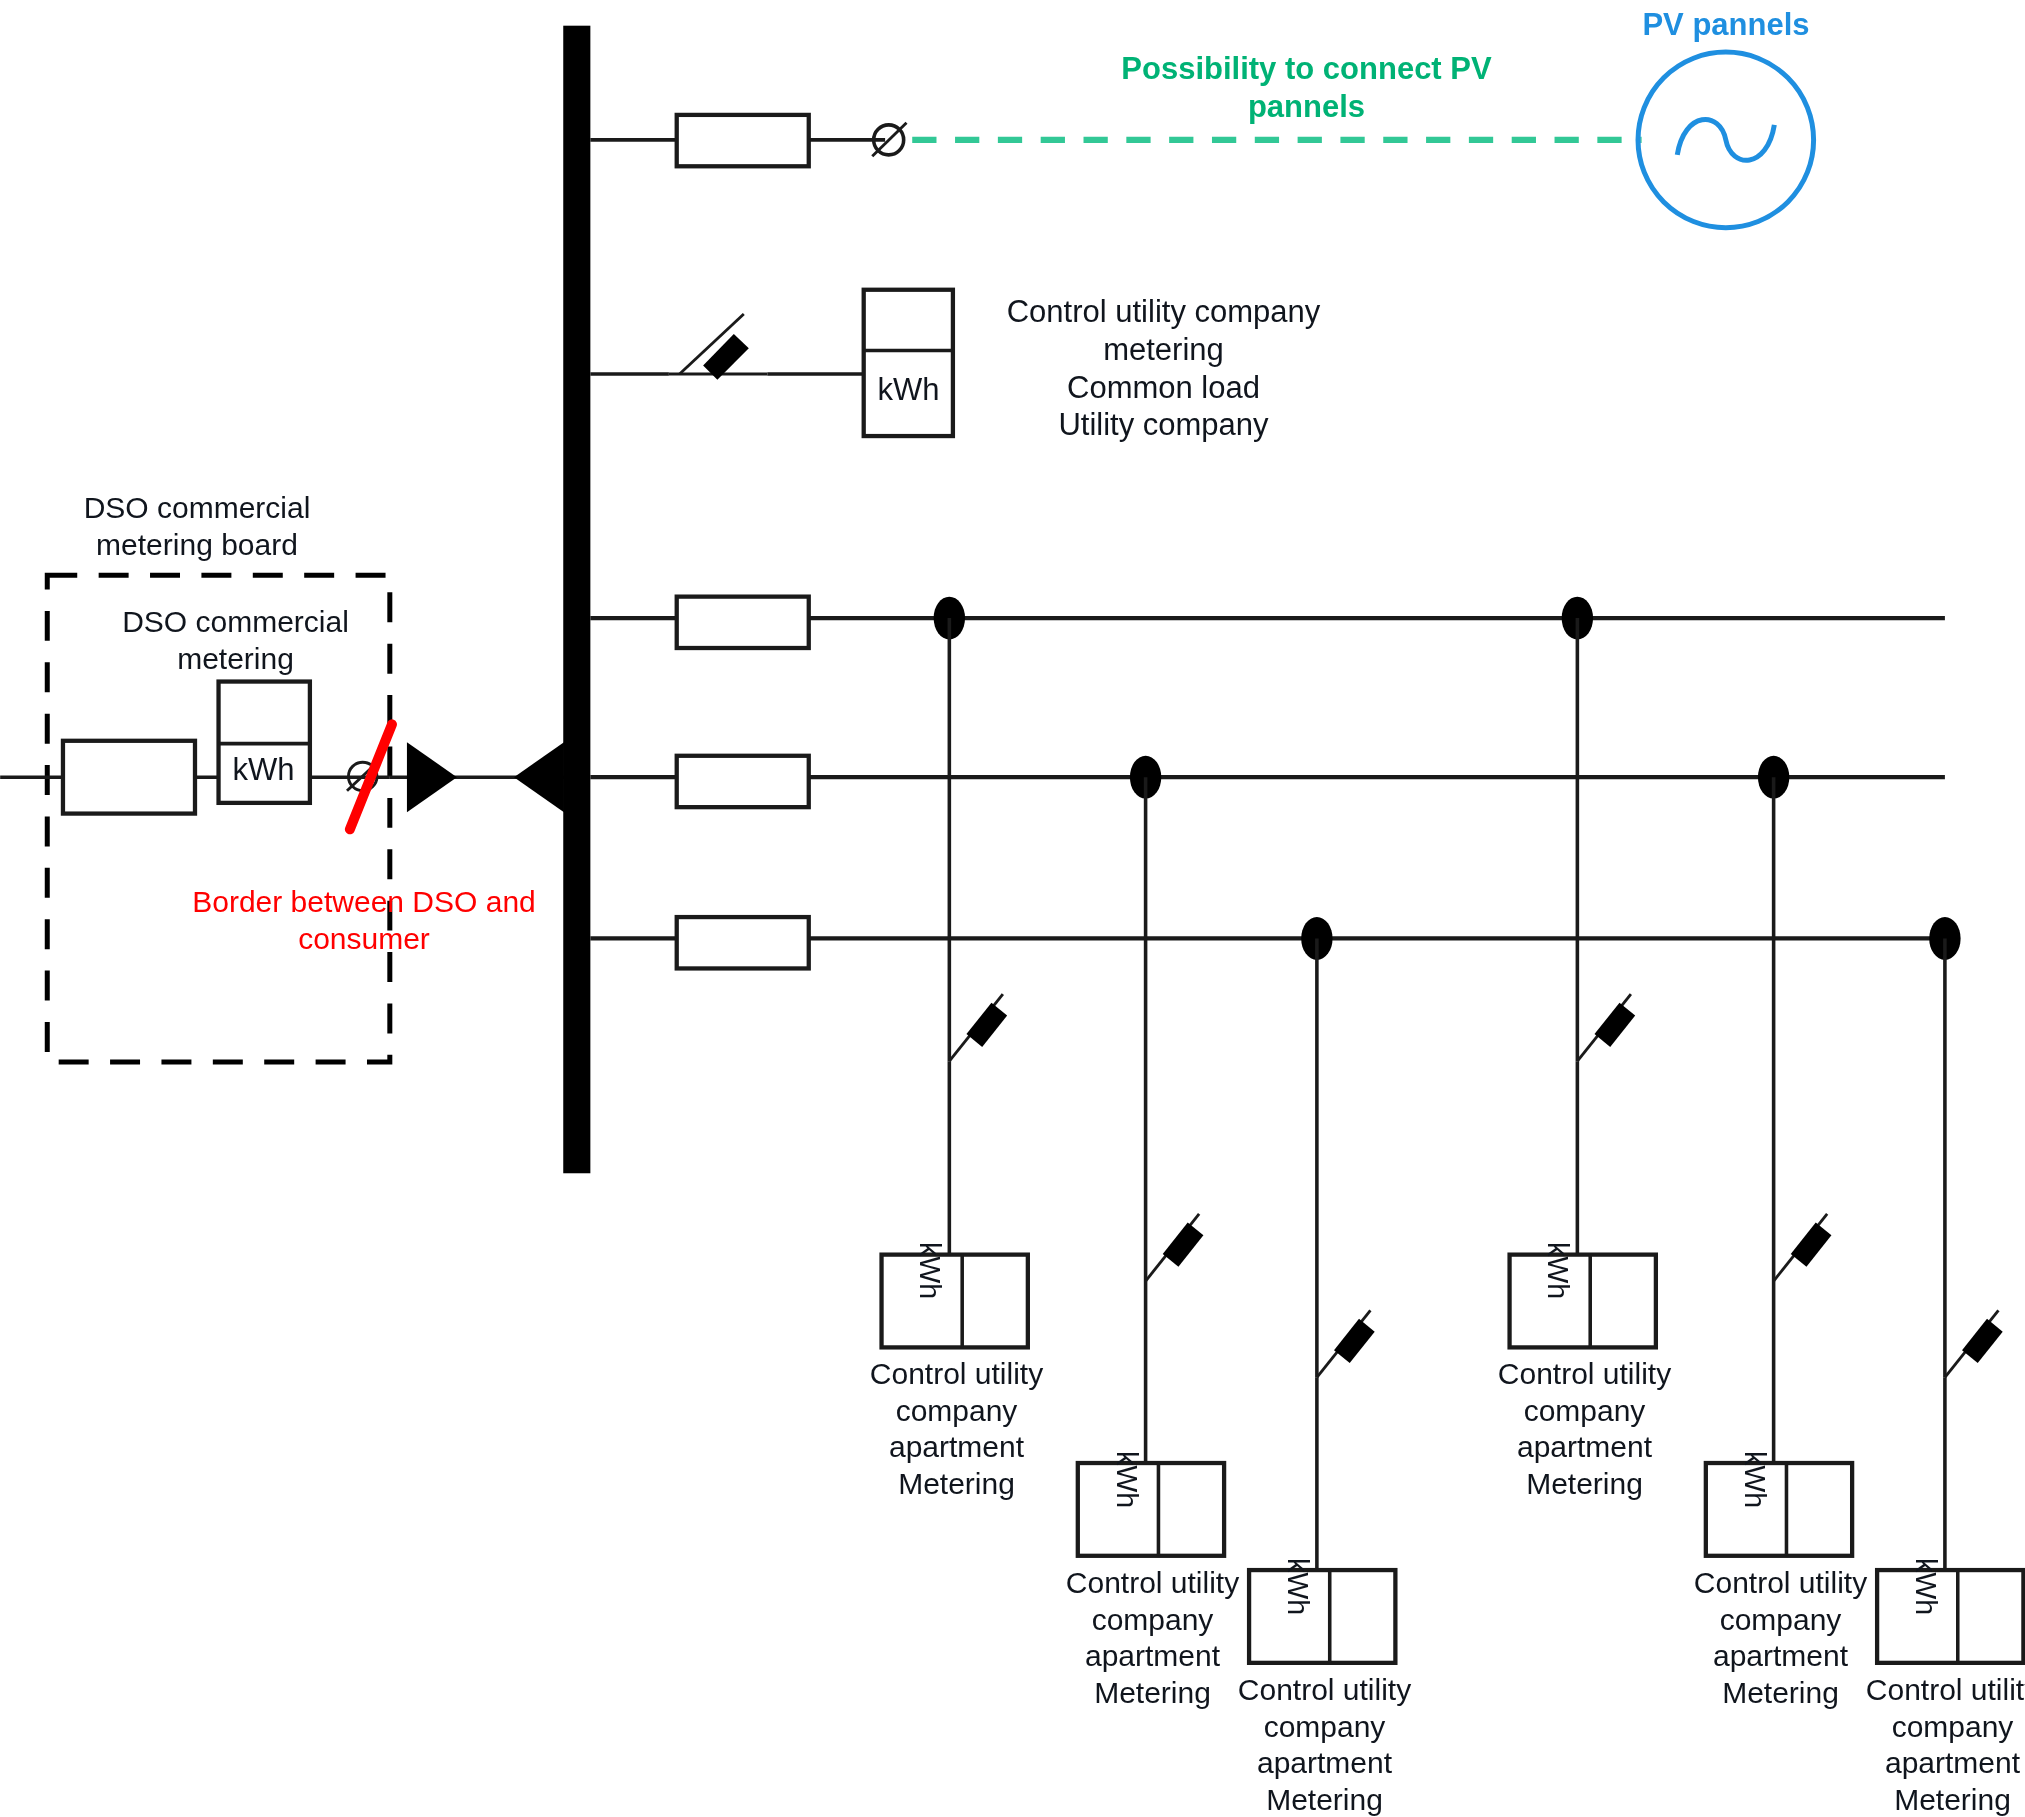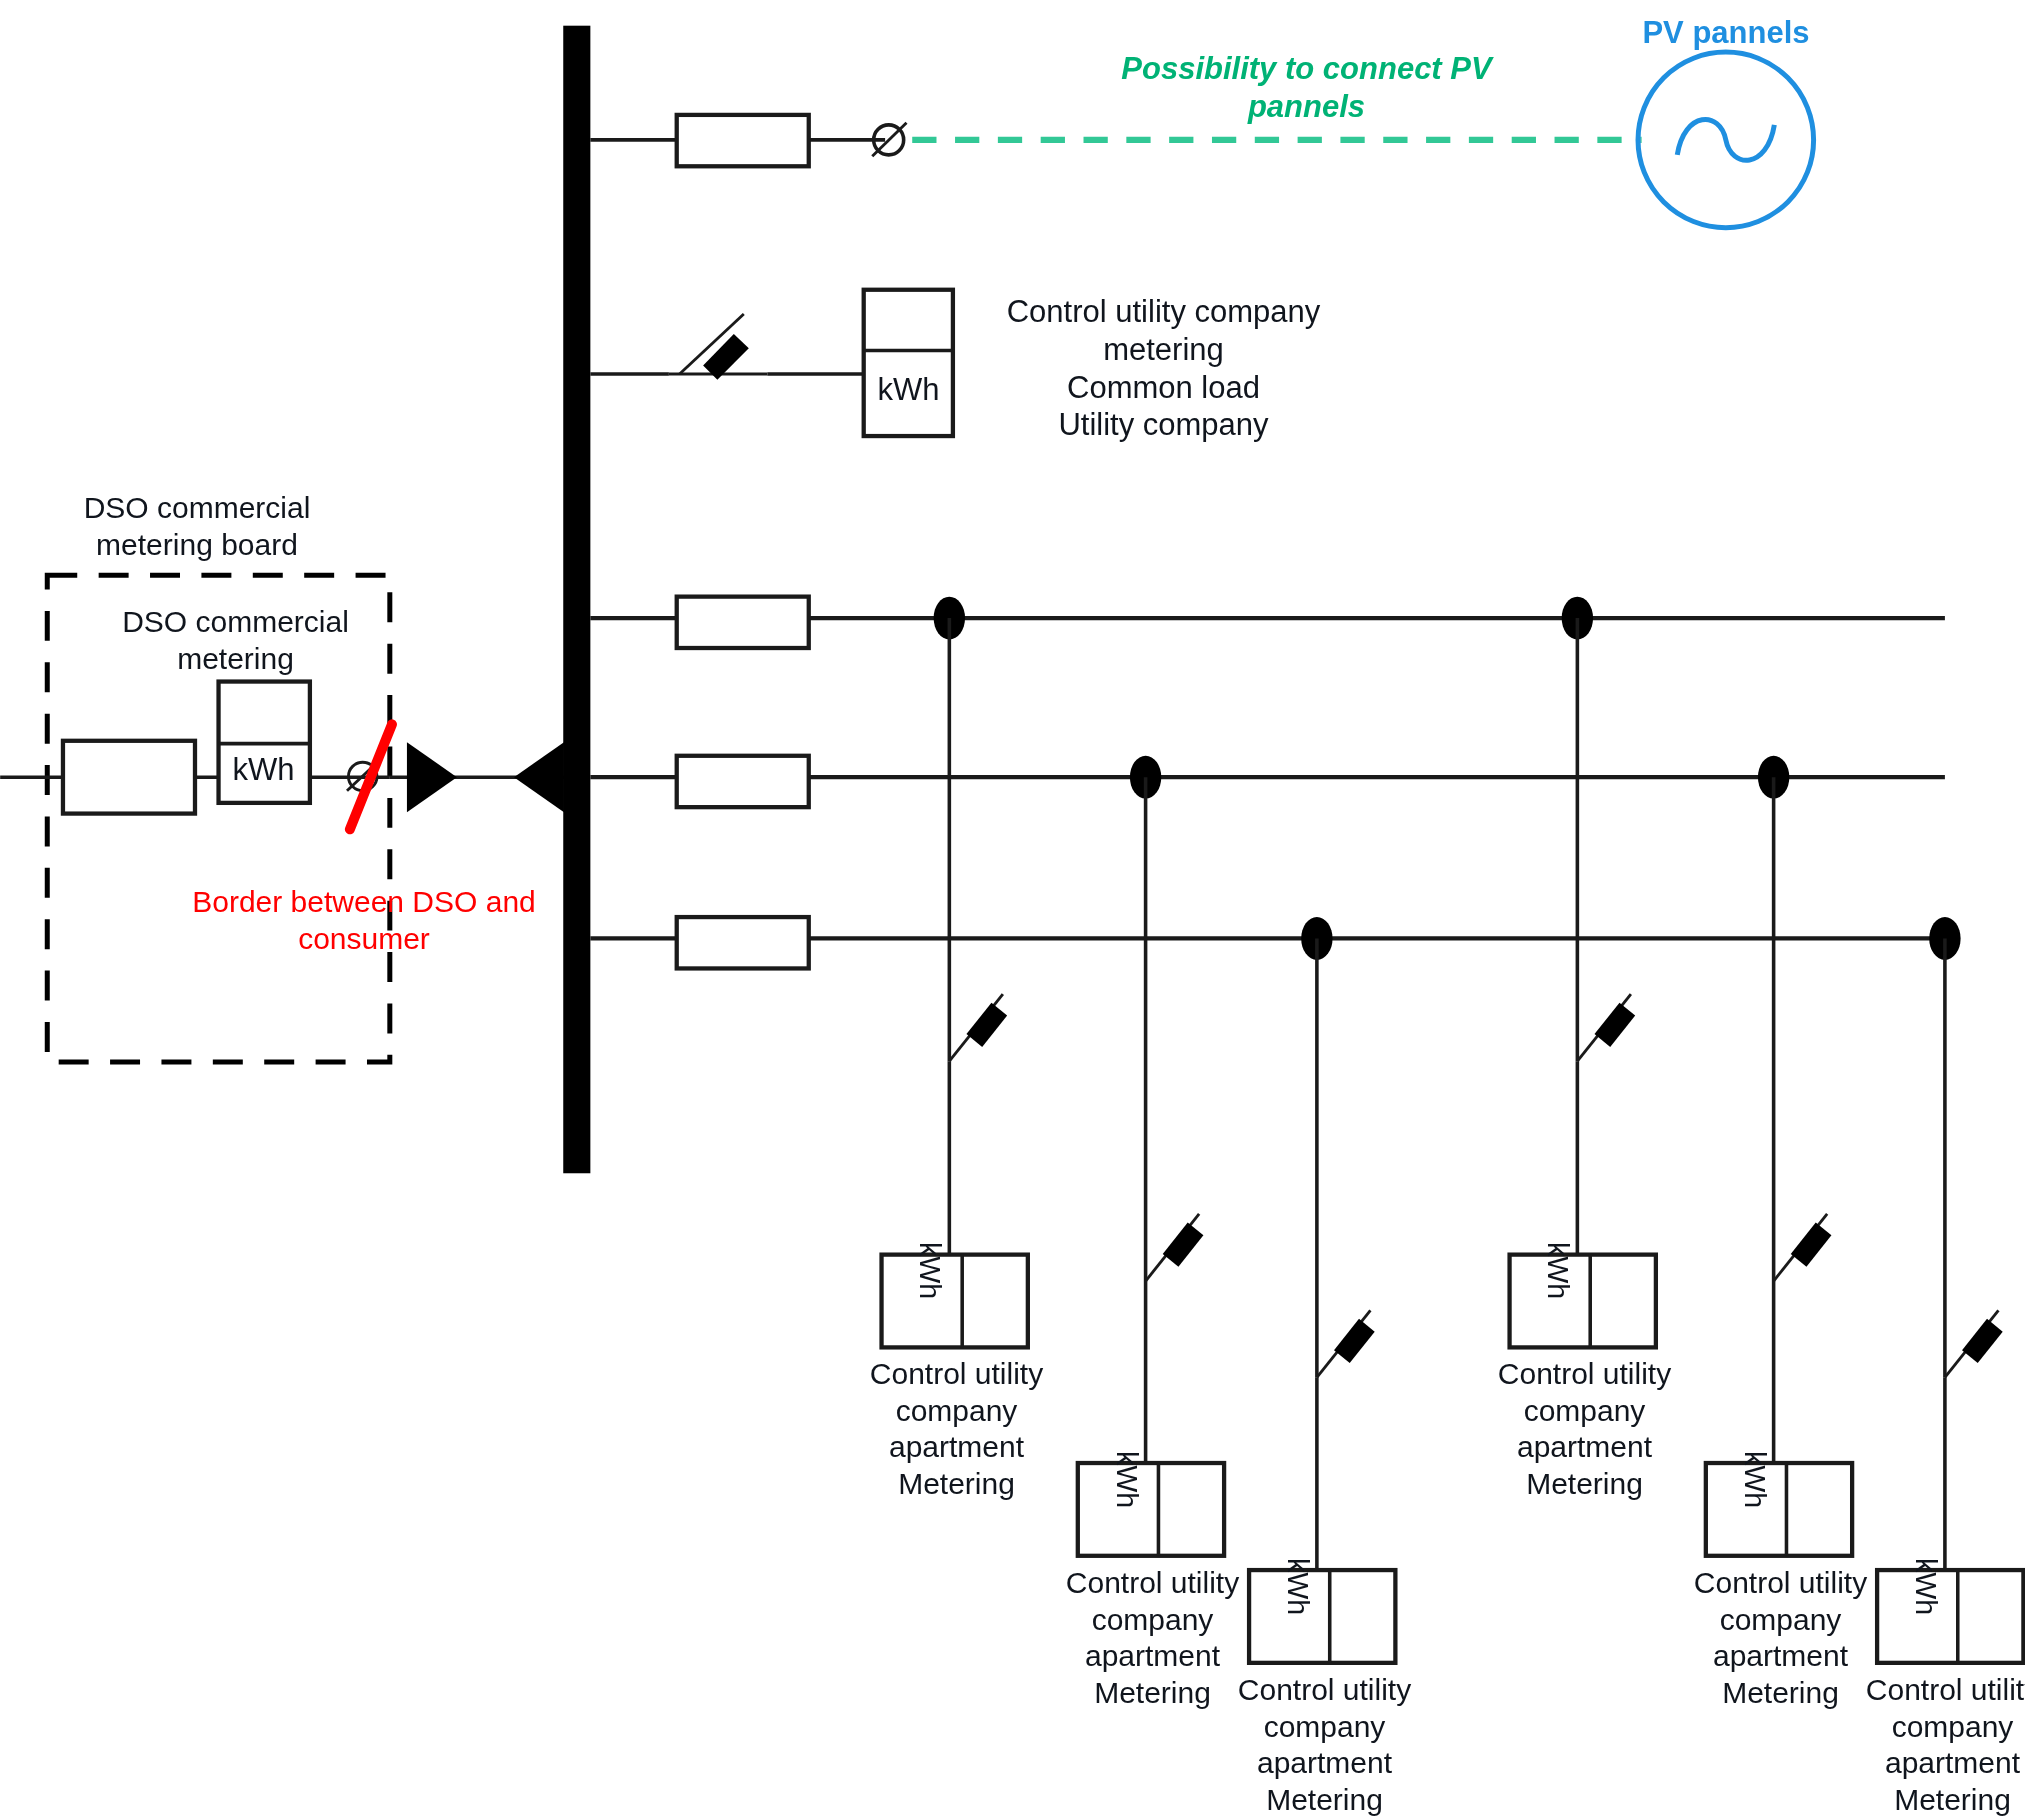"PV pannels" div.lbl { top: 14px -> 6px }
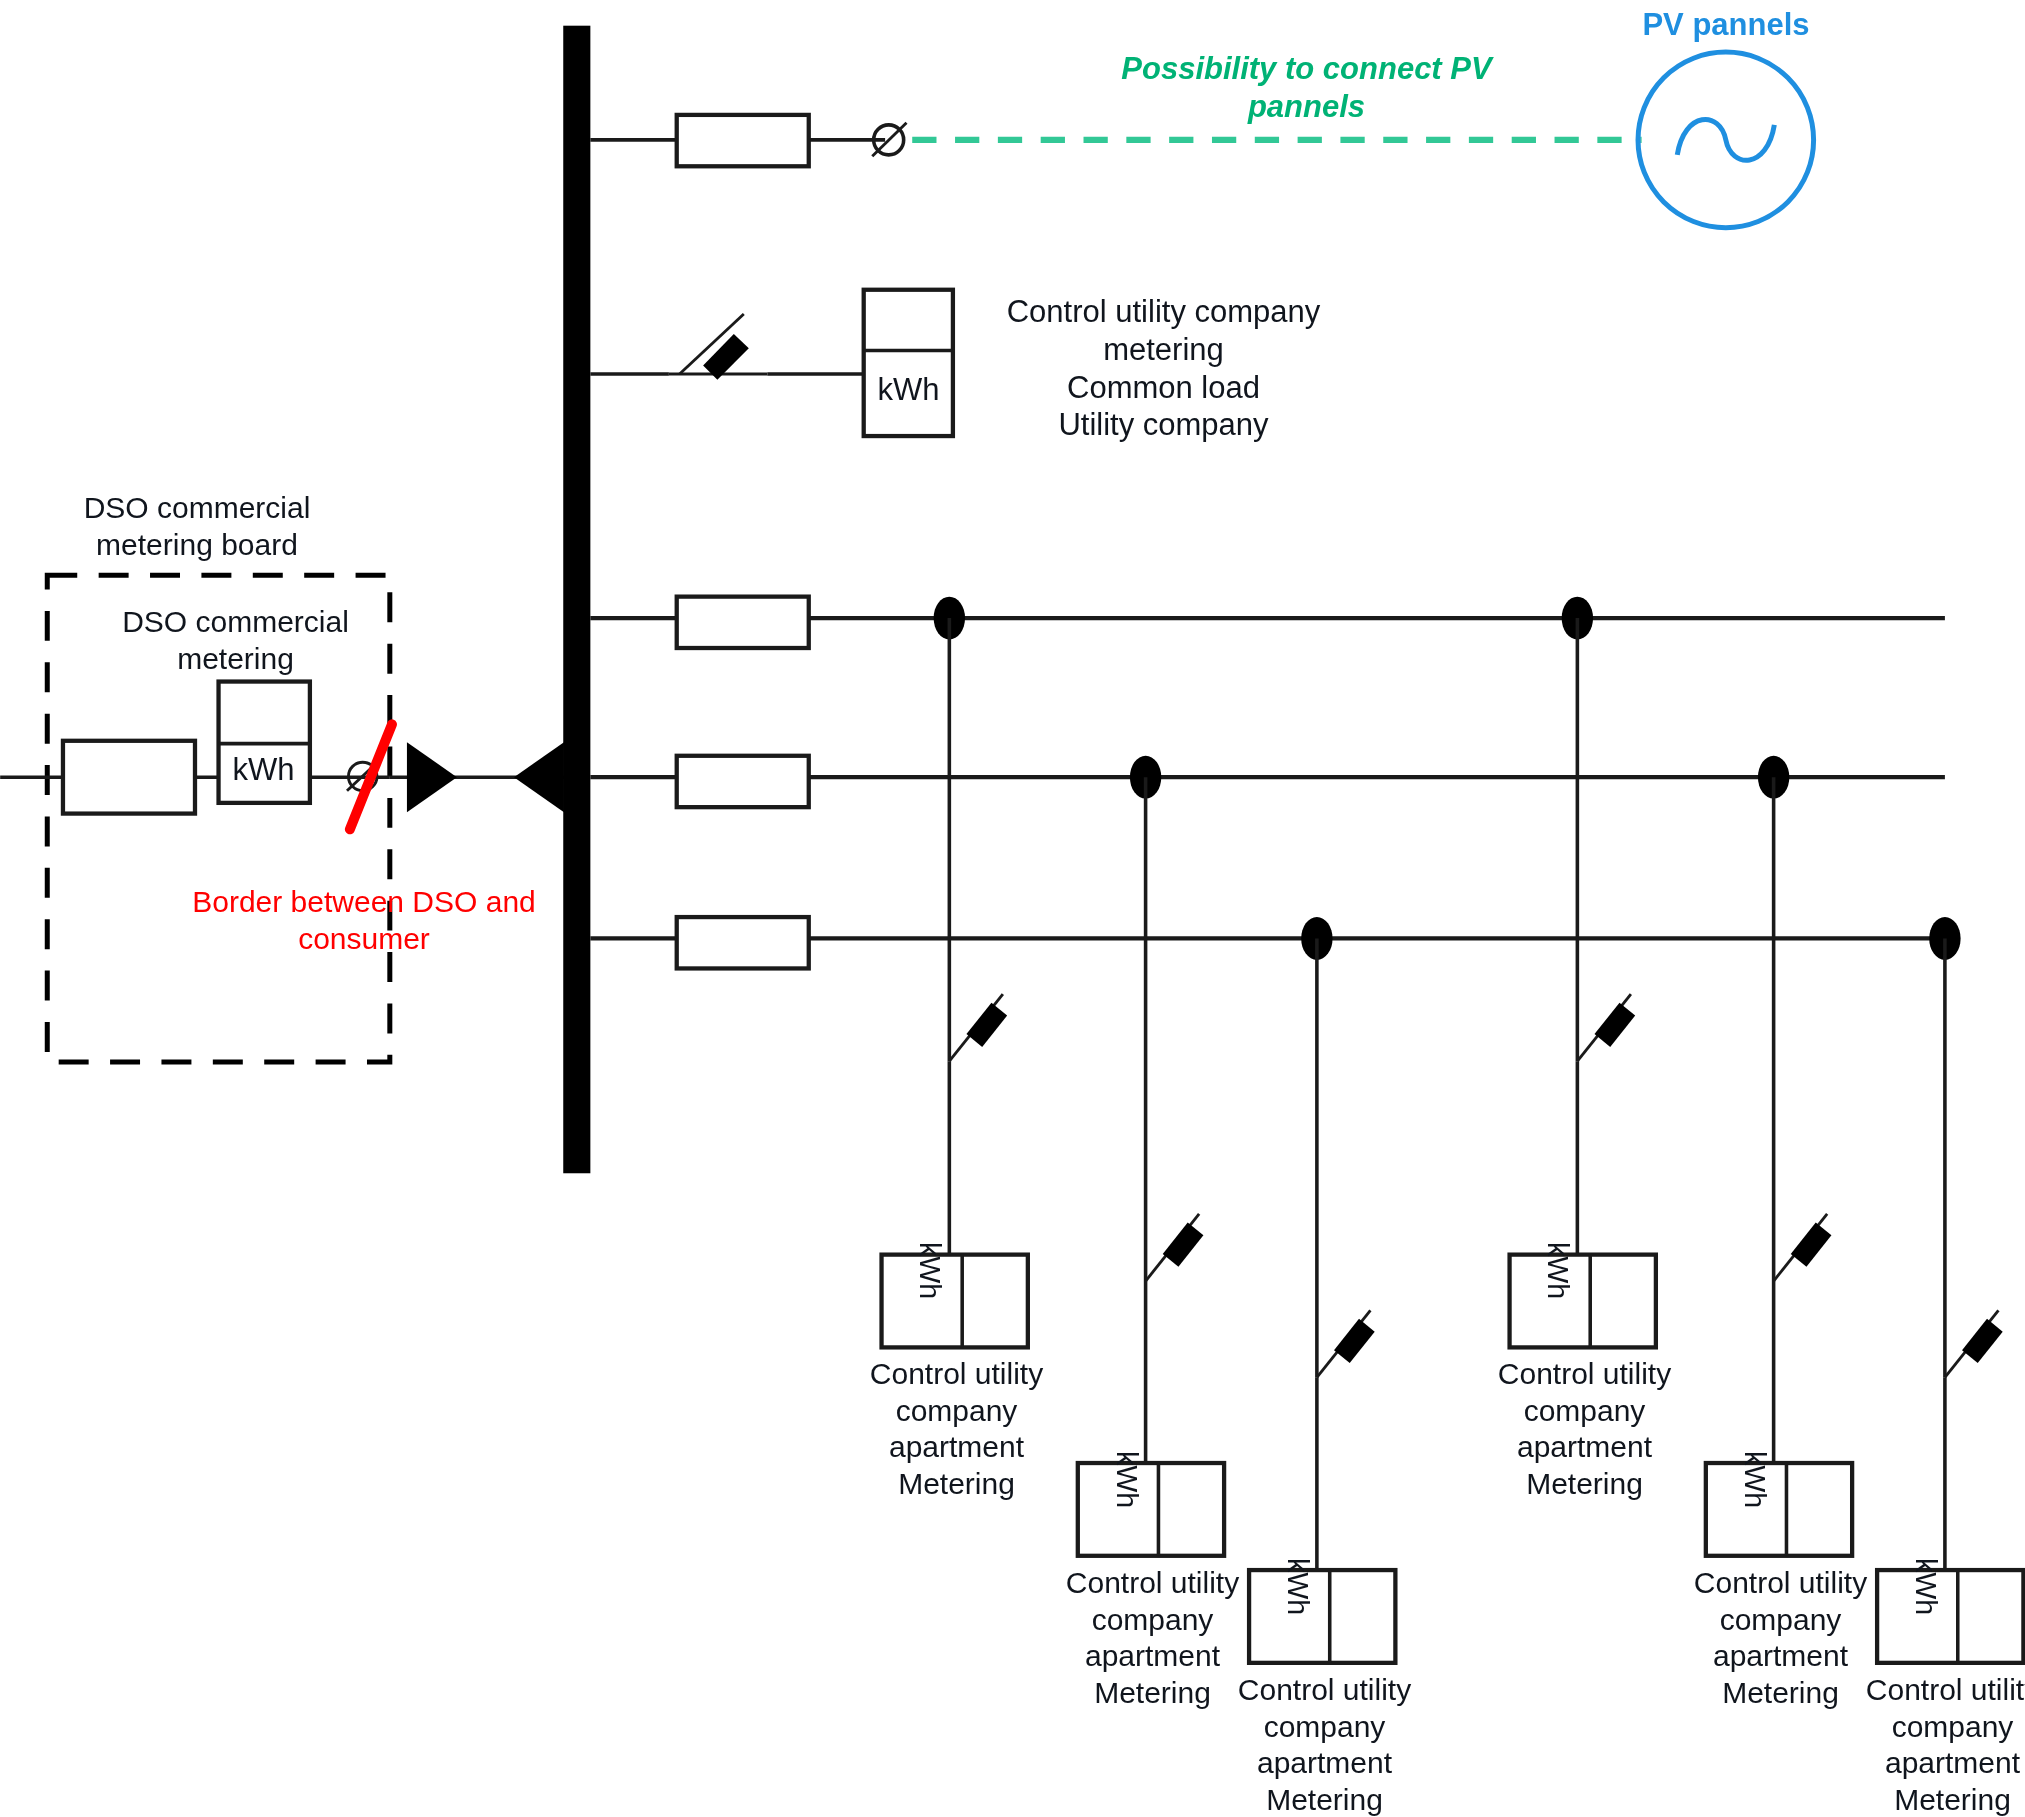"Possibility to connect PV" .lbl.green { font-style: italic -> none }
